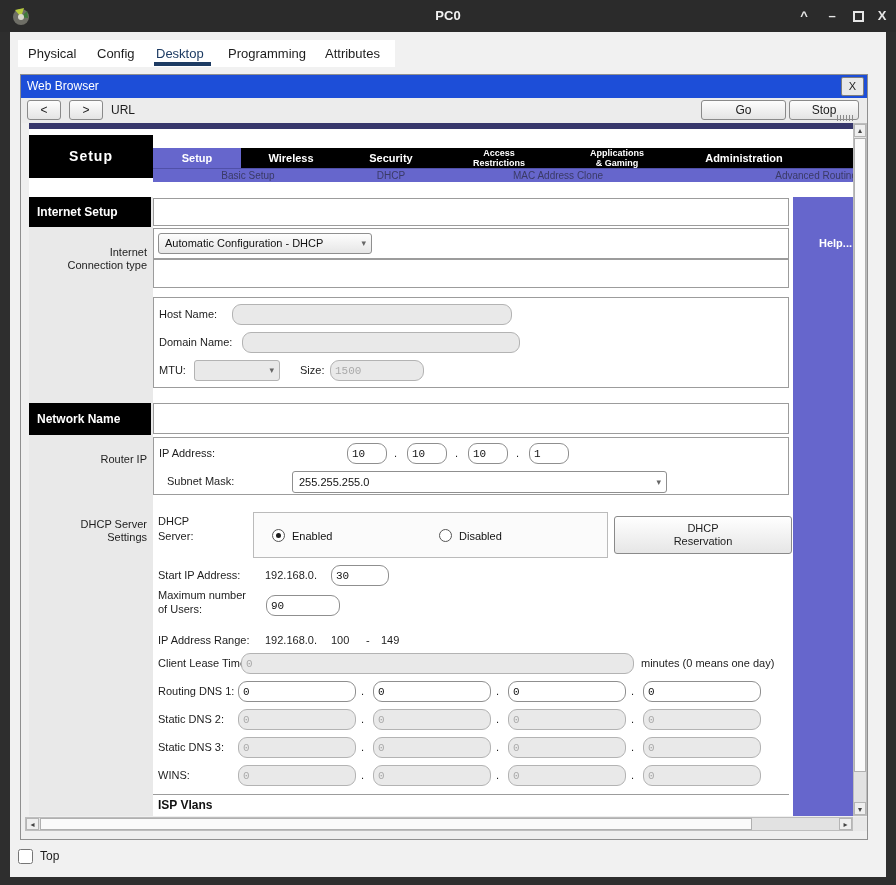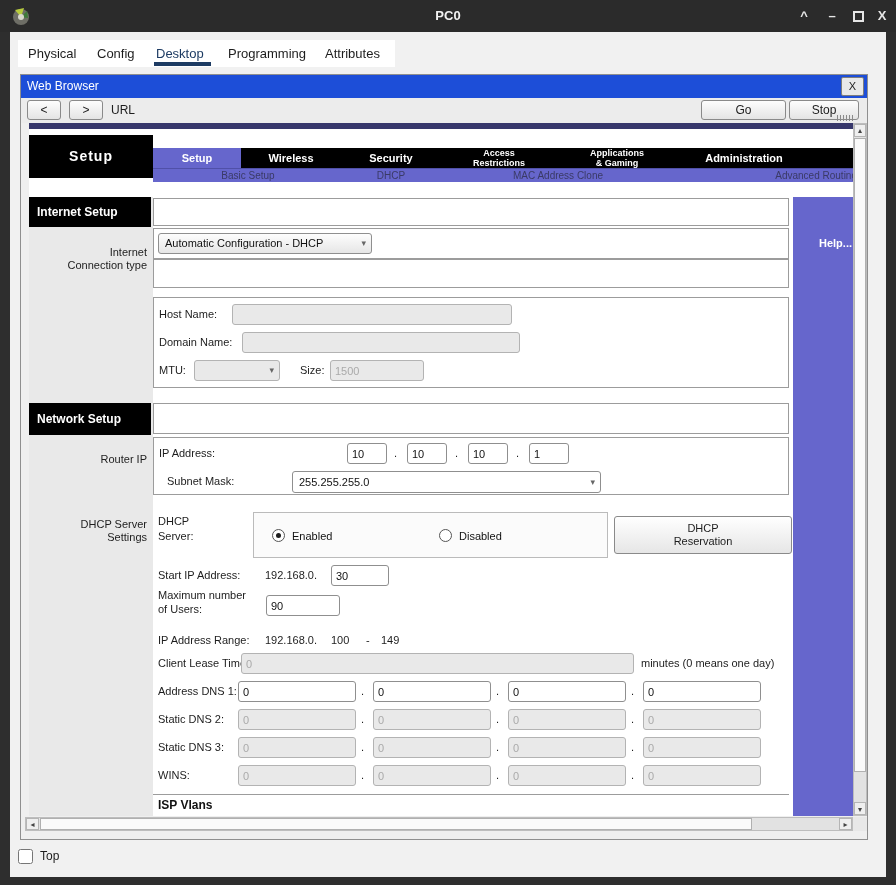"1500" .in { border-radius: 3px -> 9px; font-family: Liberation Sans, sans-serif -> Liberation Mono, monospace }
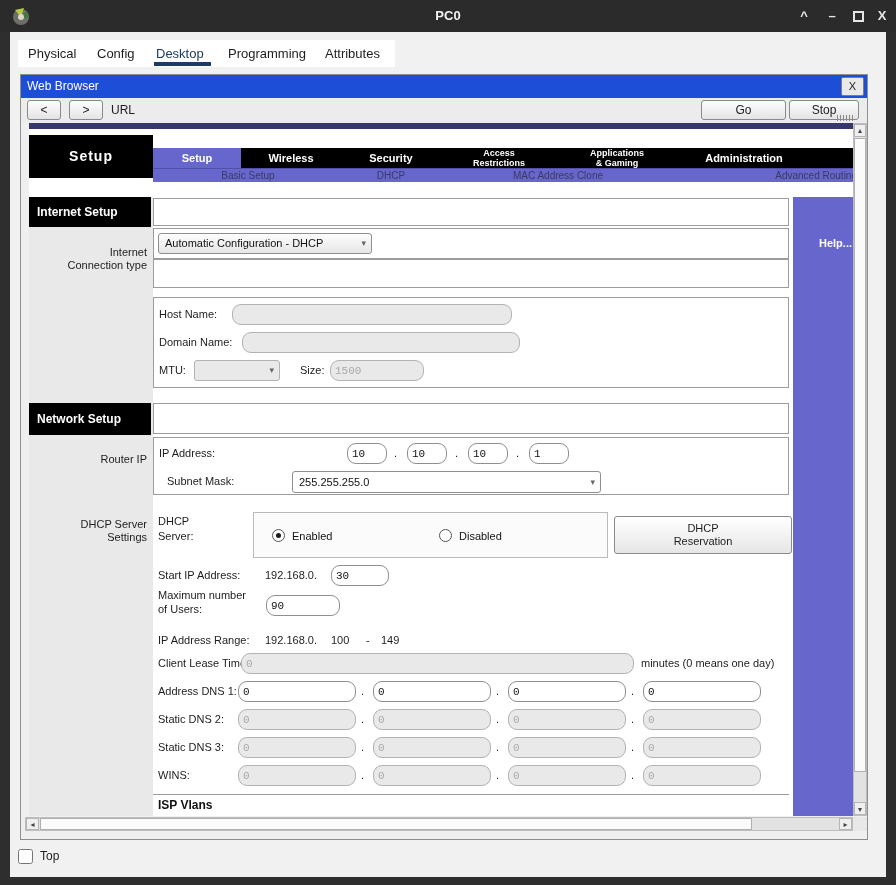"Network Setup" div.secheader { text: Setup -> Name }
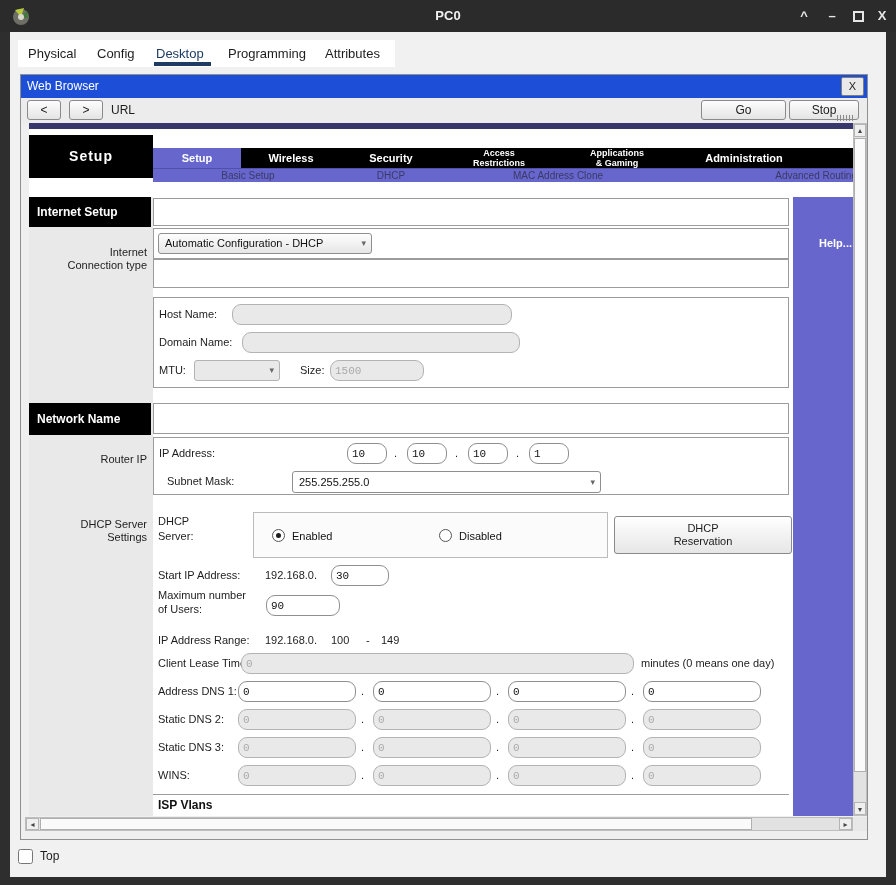"255.255.255.0" span.ddl { width: 309px -> 375px }
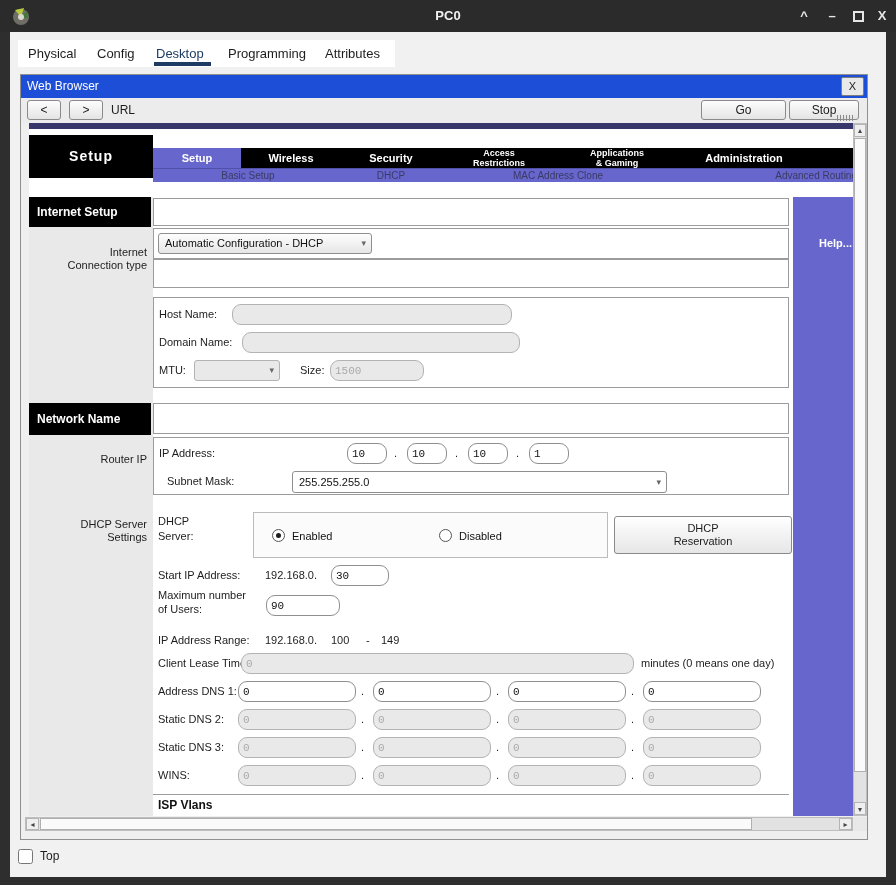"Address DNS 1:" span.flabel { text: Address -> Routing }
